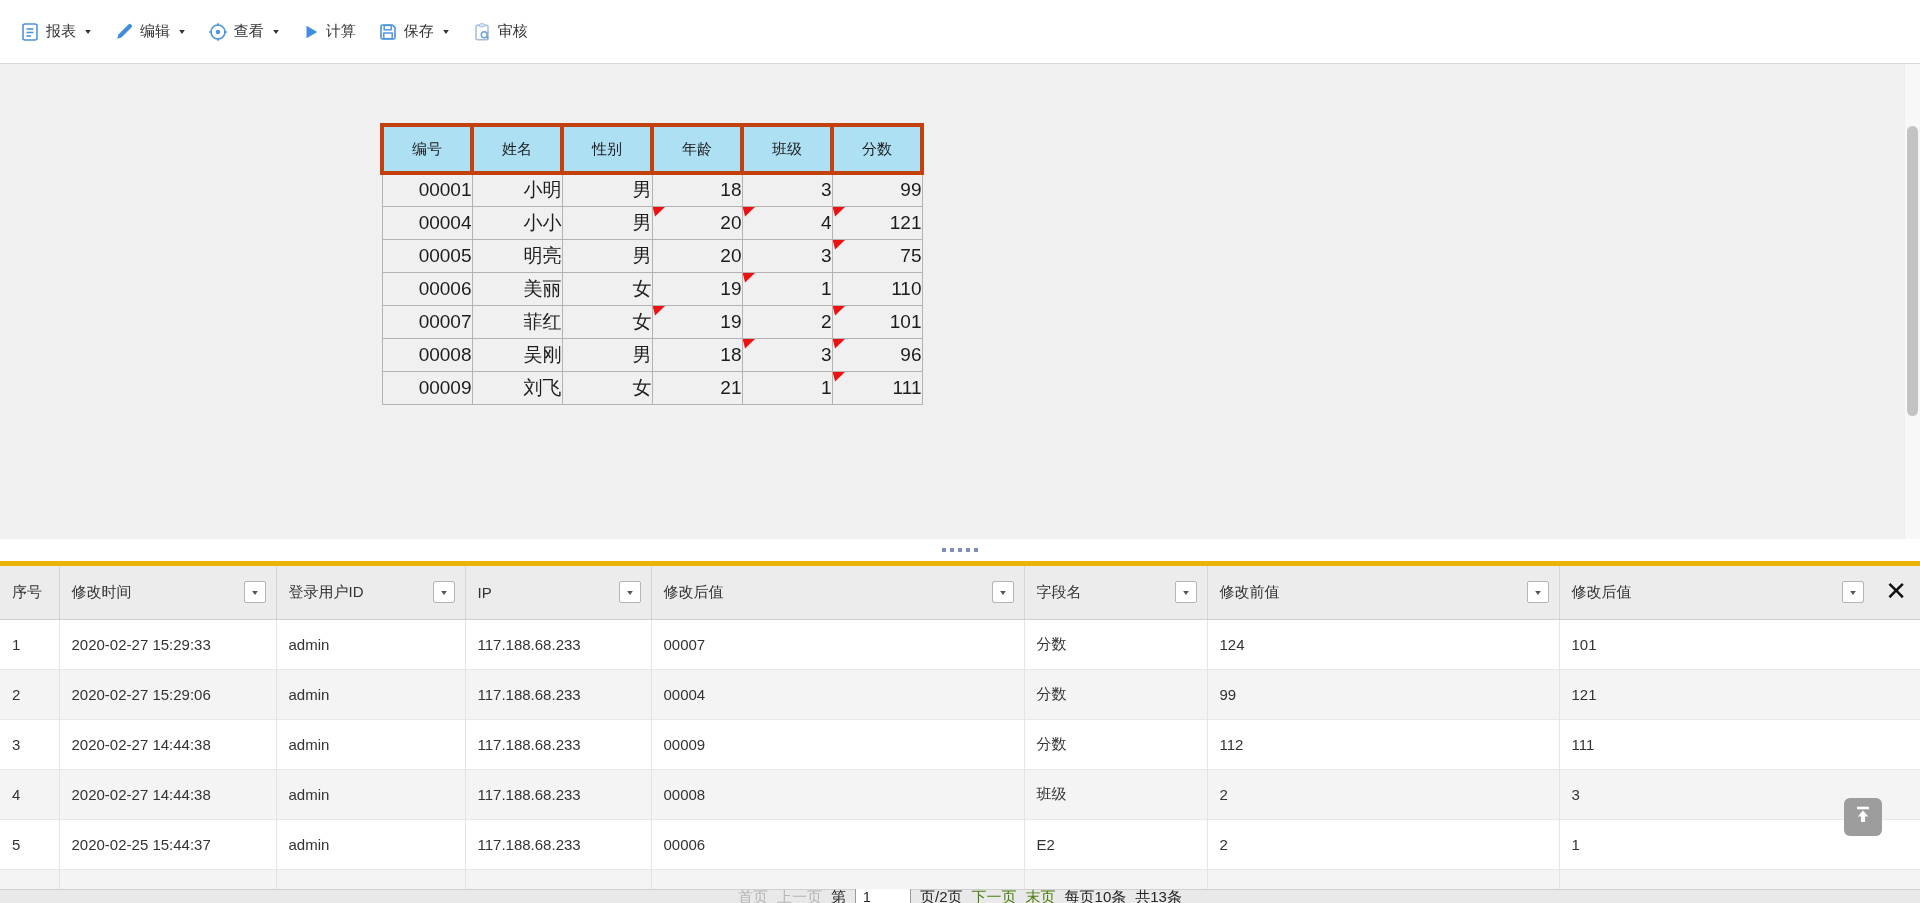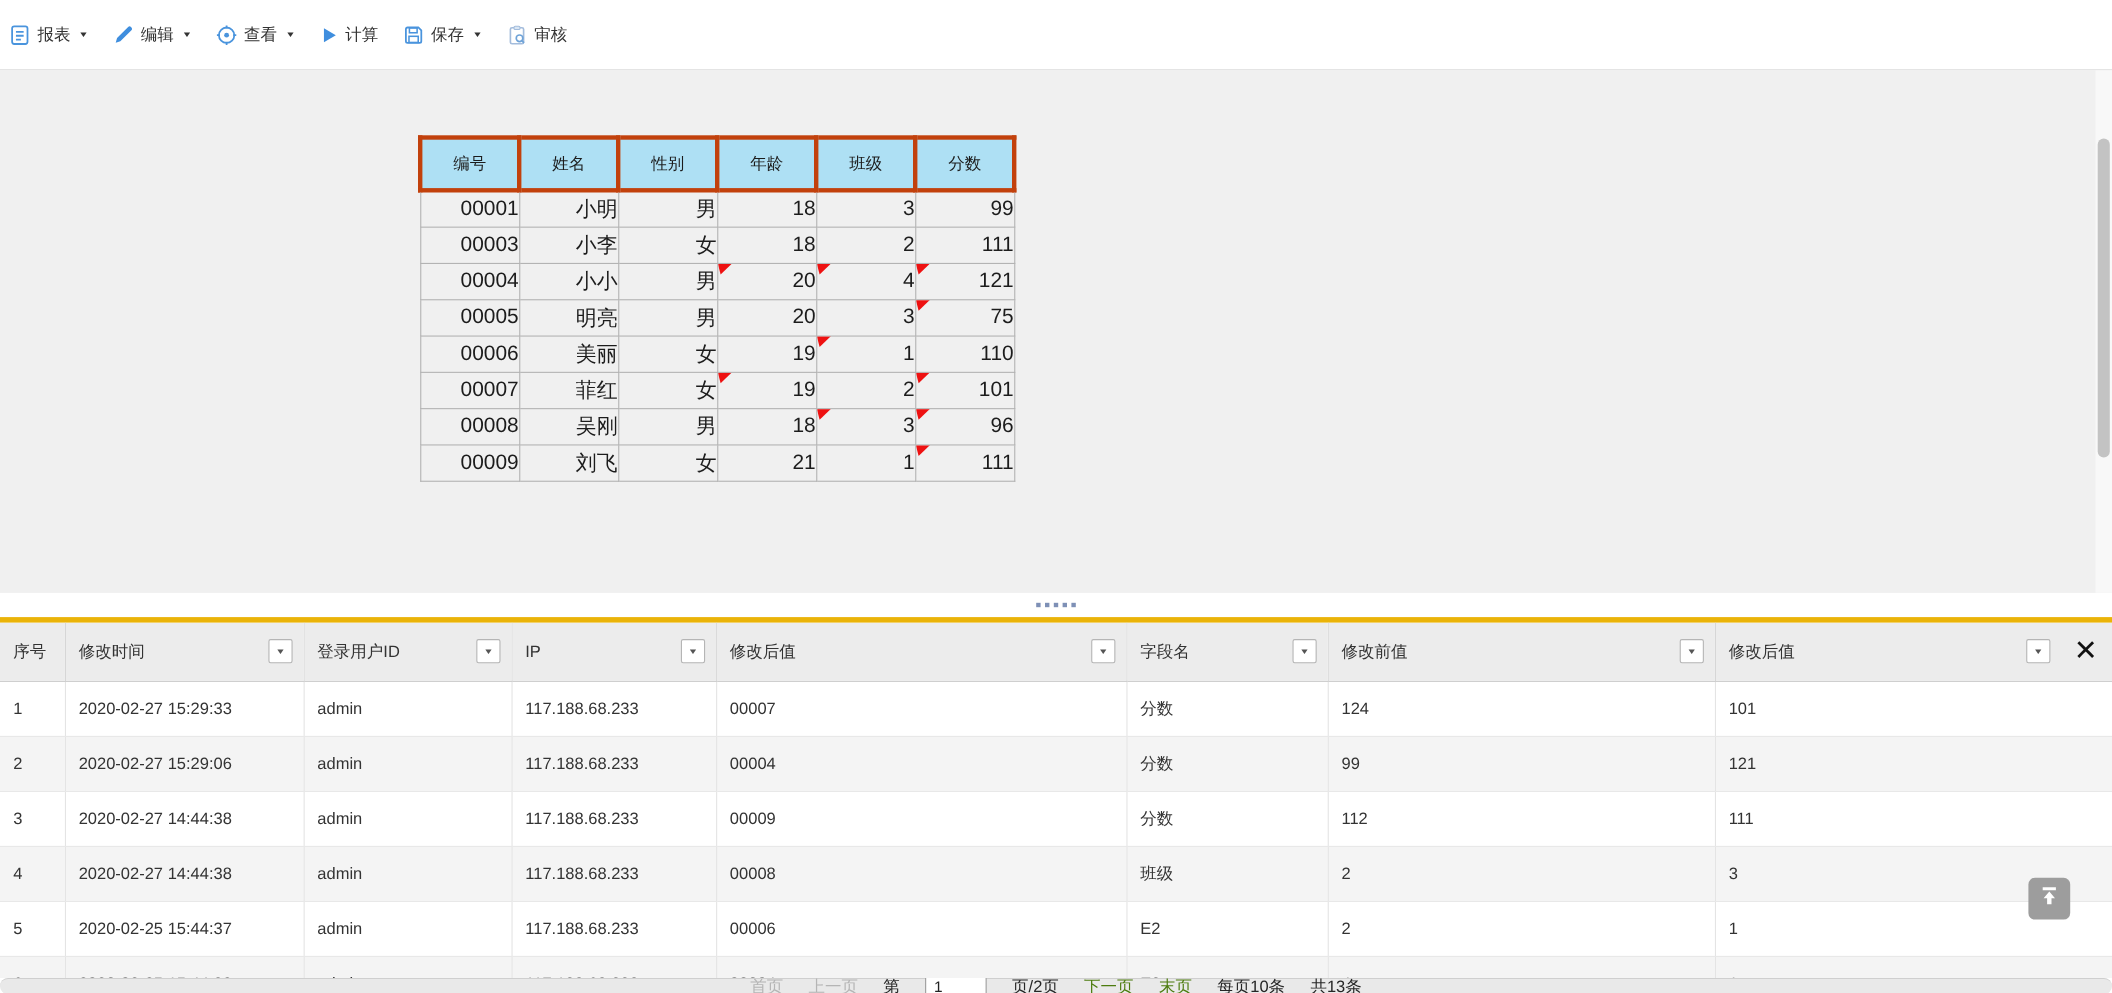"报表" .toolbar { padding-left: 8px -> 20px }
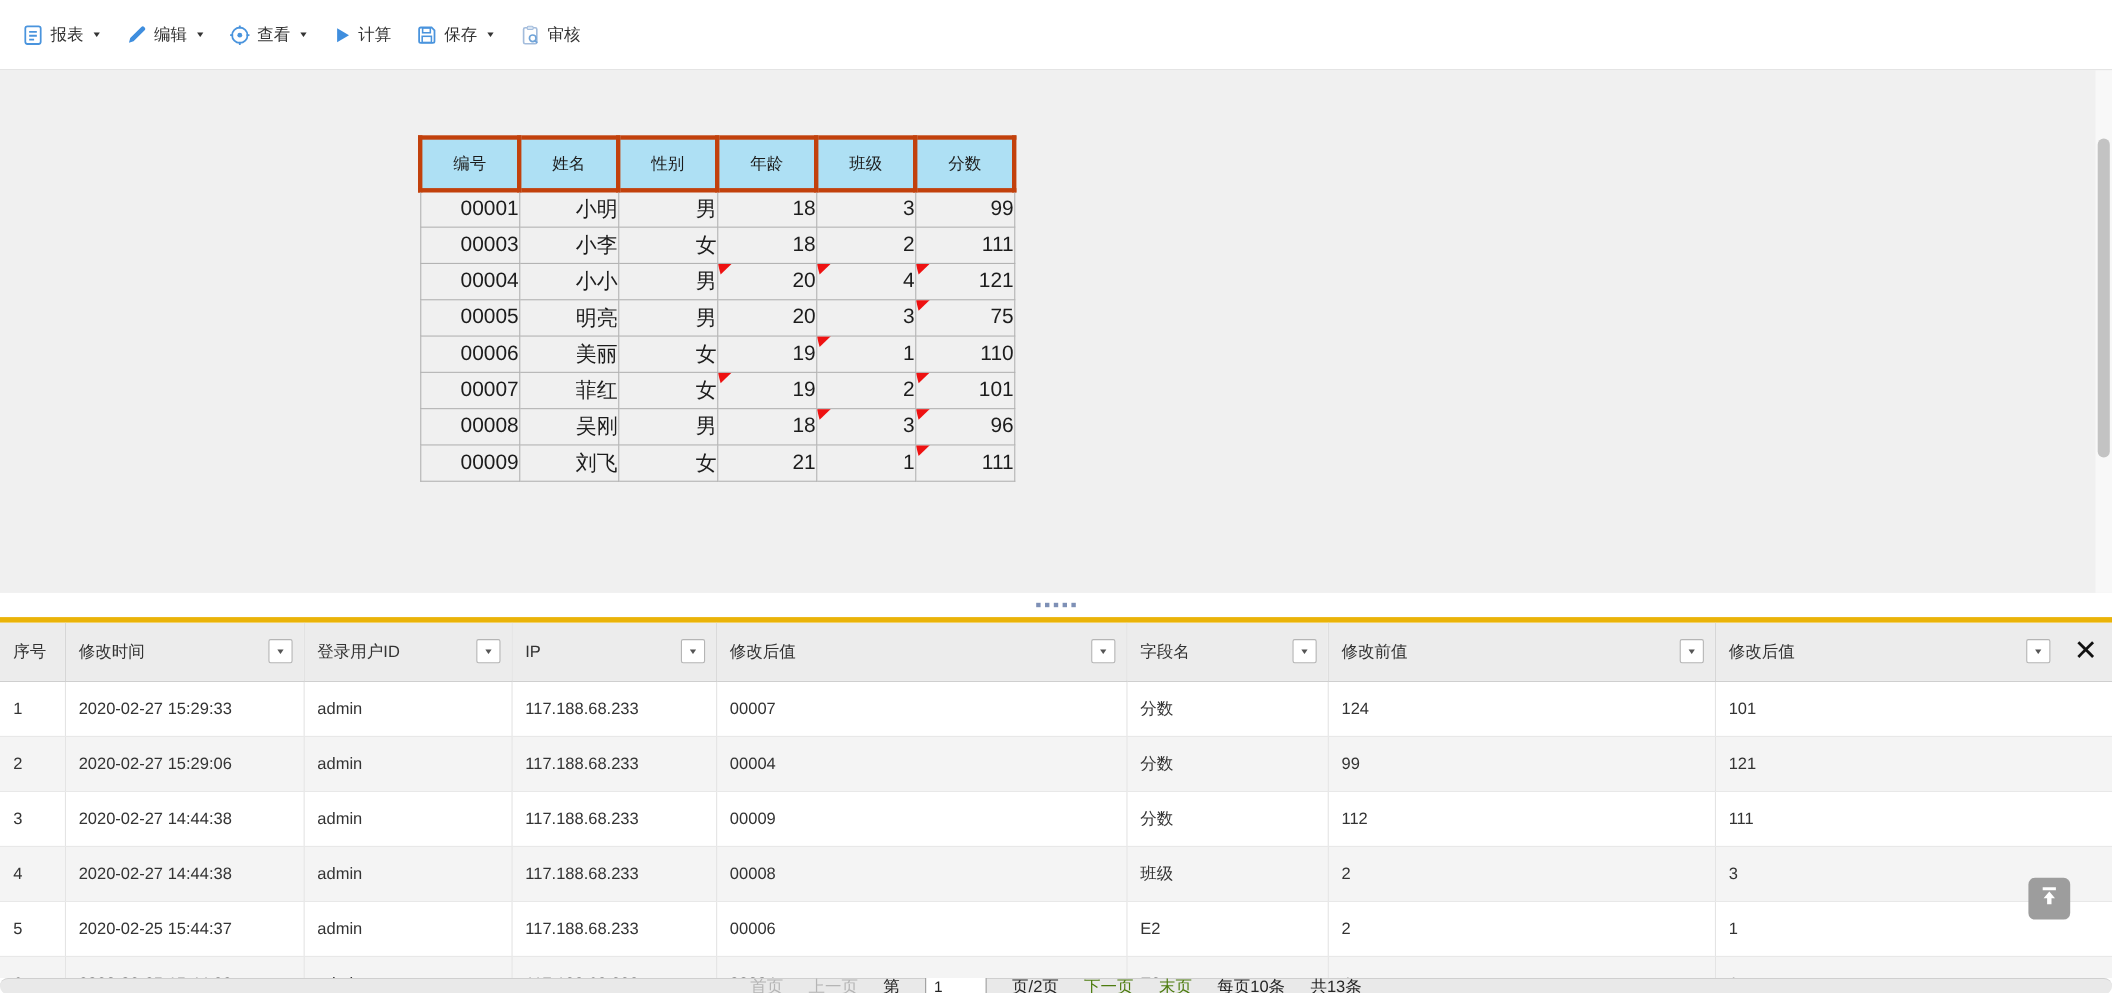"00003" tr { html: <tr> <td><span>00003</span></td> <td><span>小李</span></td> <td><span>女</span></td> <td><span>18</span></td> <td><span>2</span></td> <td><span>111</span></td> </tr> -> none }
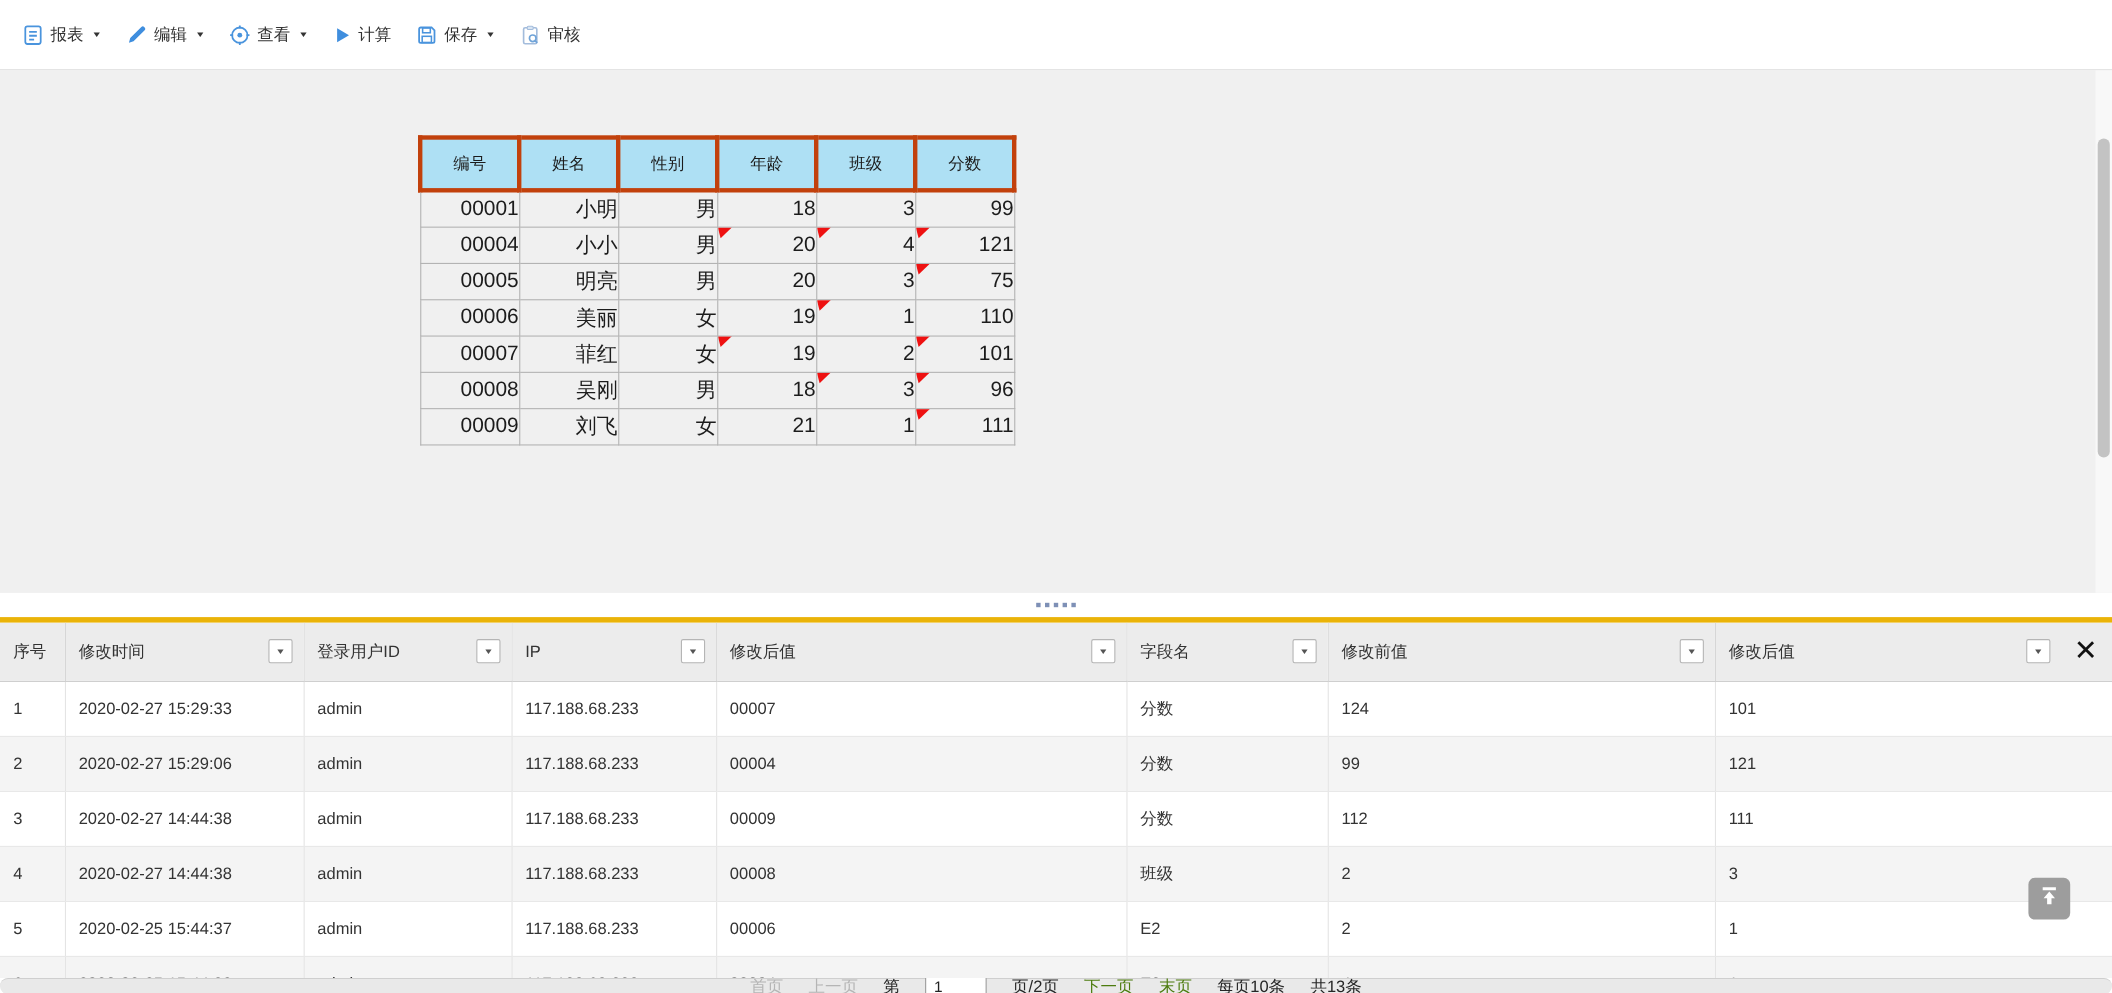"首页" .pagination { border-radius: 14px -> none; gap: 23px -> 9px }
